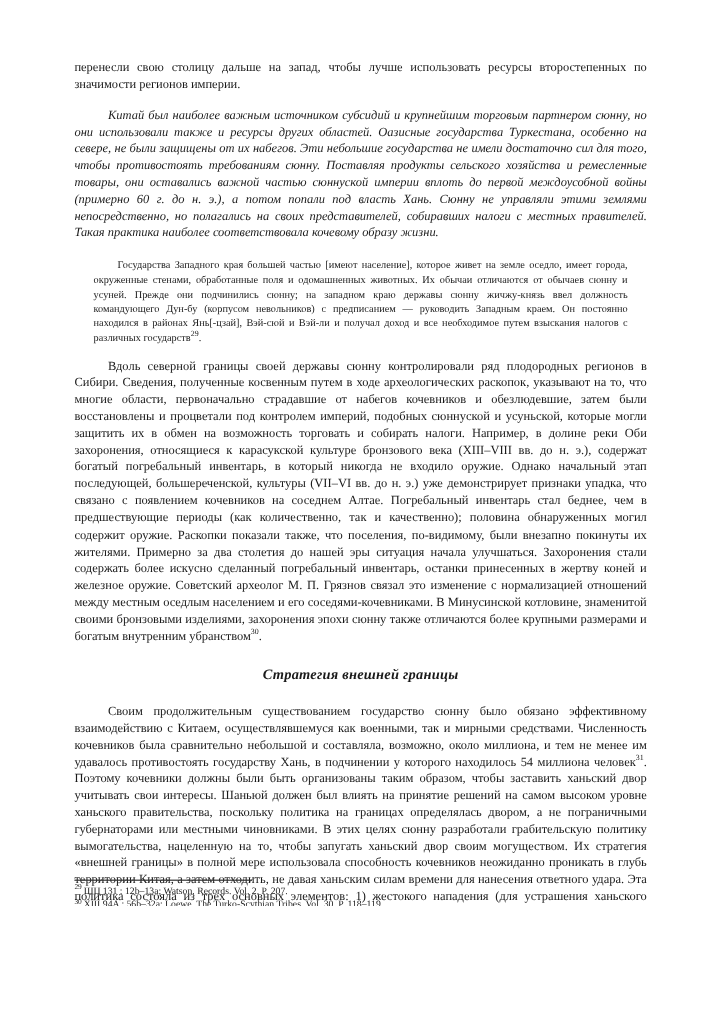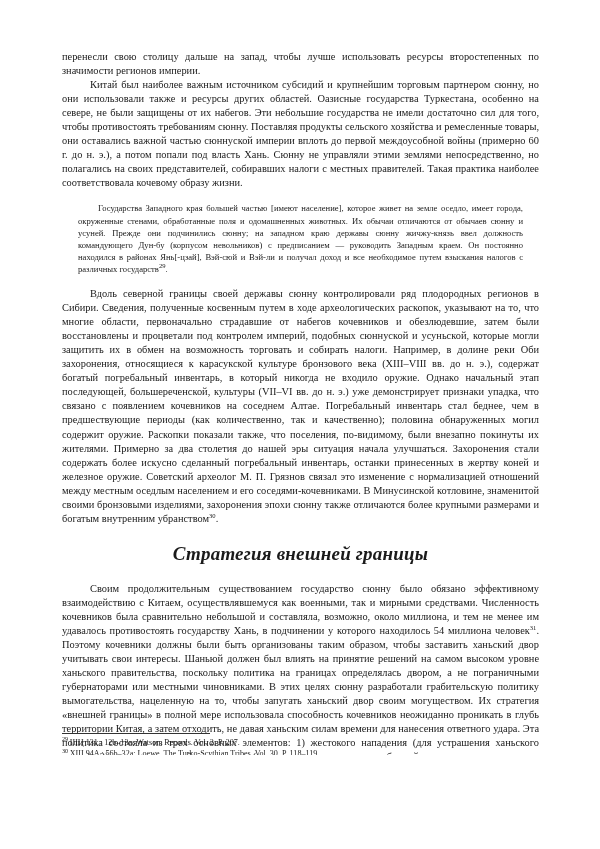"Китай был наиболее важным источником" p.body-par + p.body-par { font-style: none -> italic; margin-top: 0 -> 12px }
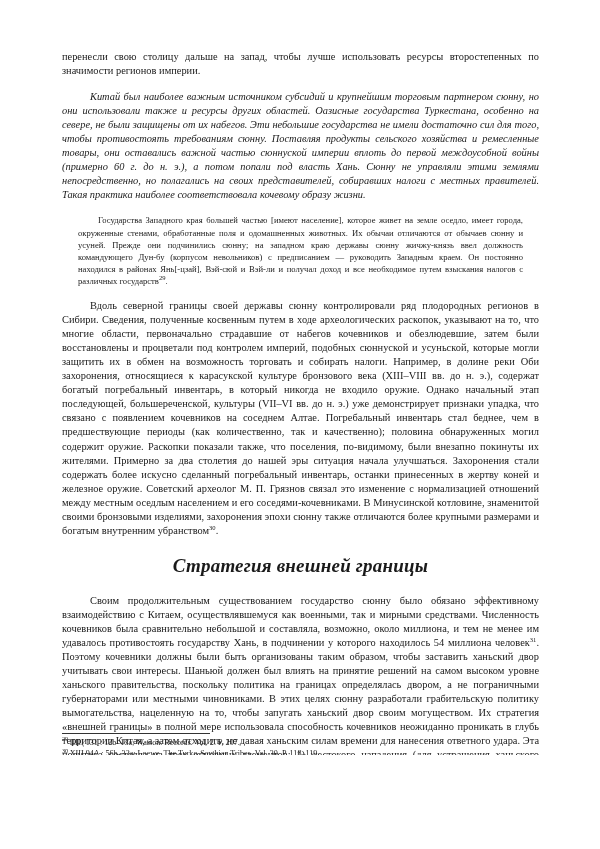"Стратегия внешней границы" h2.section-heading { font-size: 19px -> 12px }
